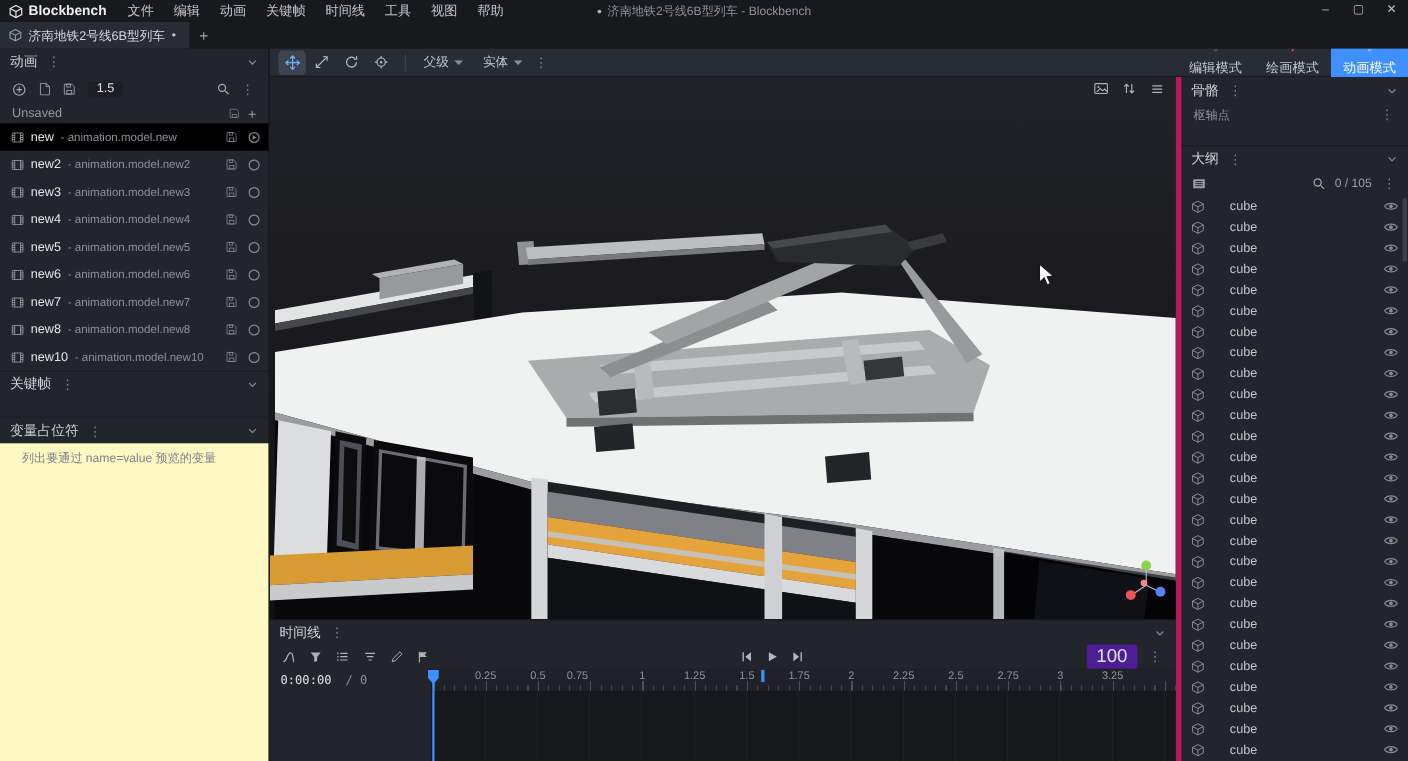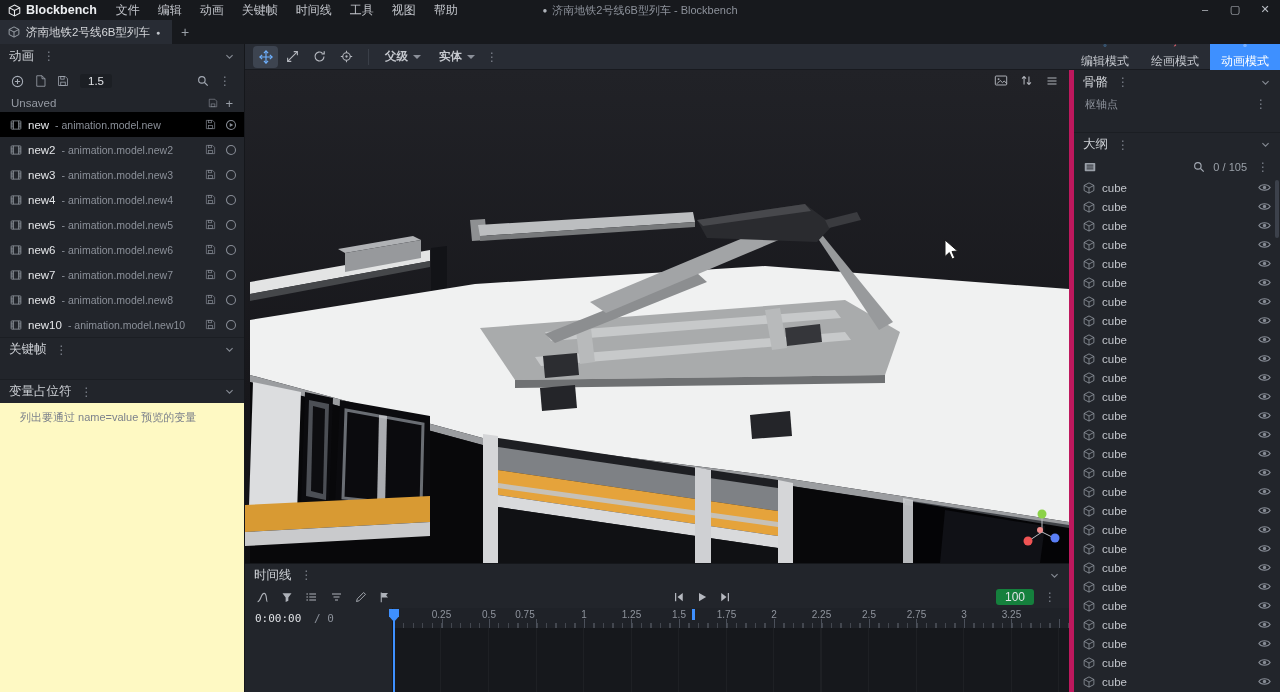"父级" .drop { font-weight: bold -> none }
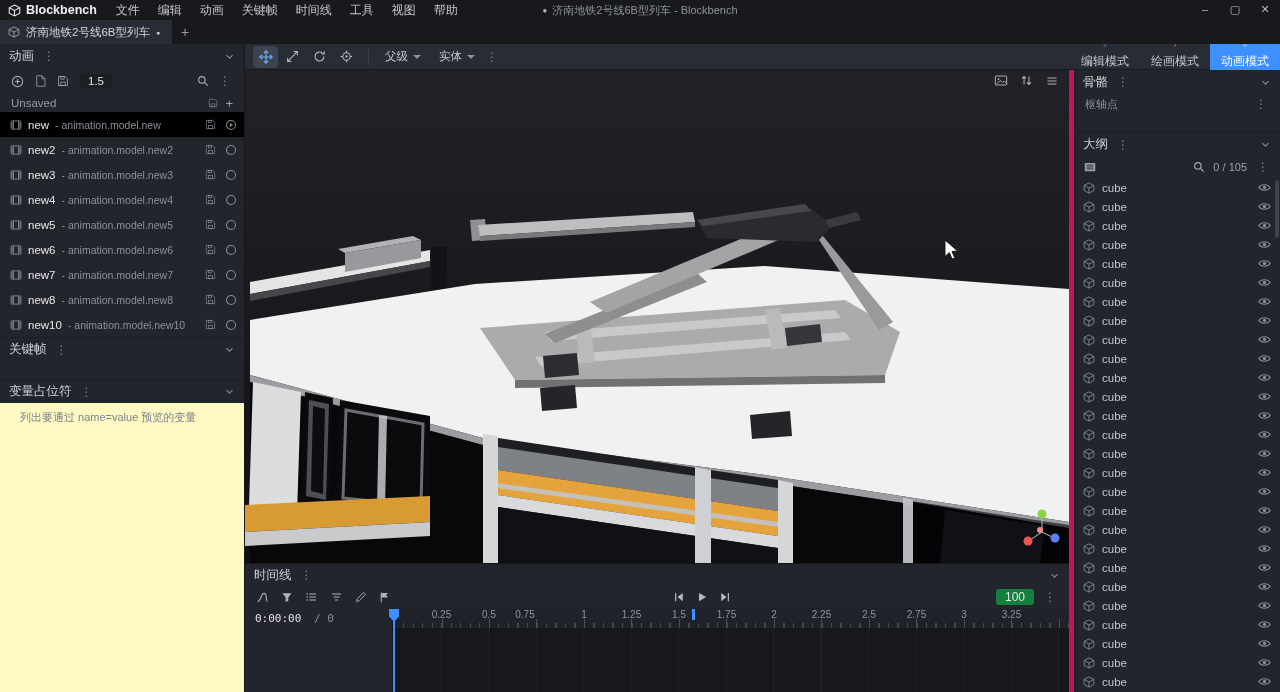"cube" .out-row { gap: 7px -> 23px }
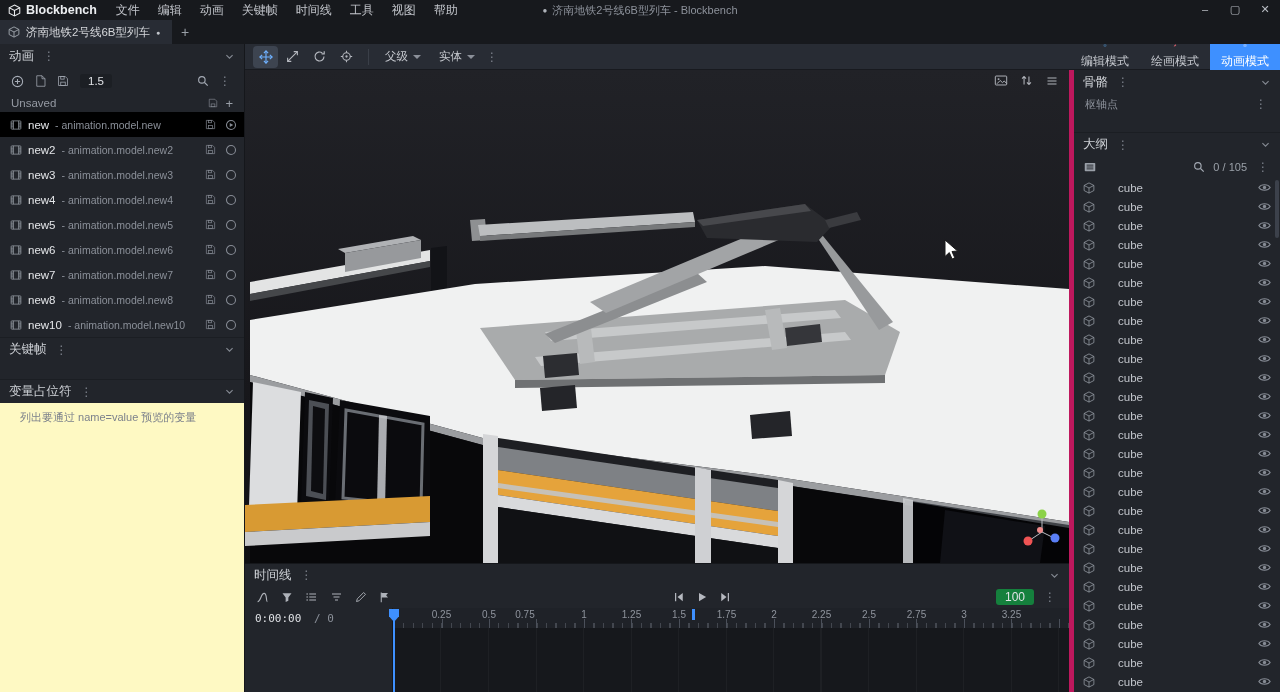"100" .len-box { background: #15803d -> #4c1d95; font-size: 12px -> 17px }
